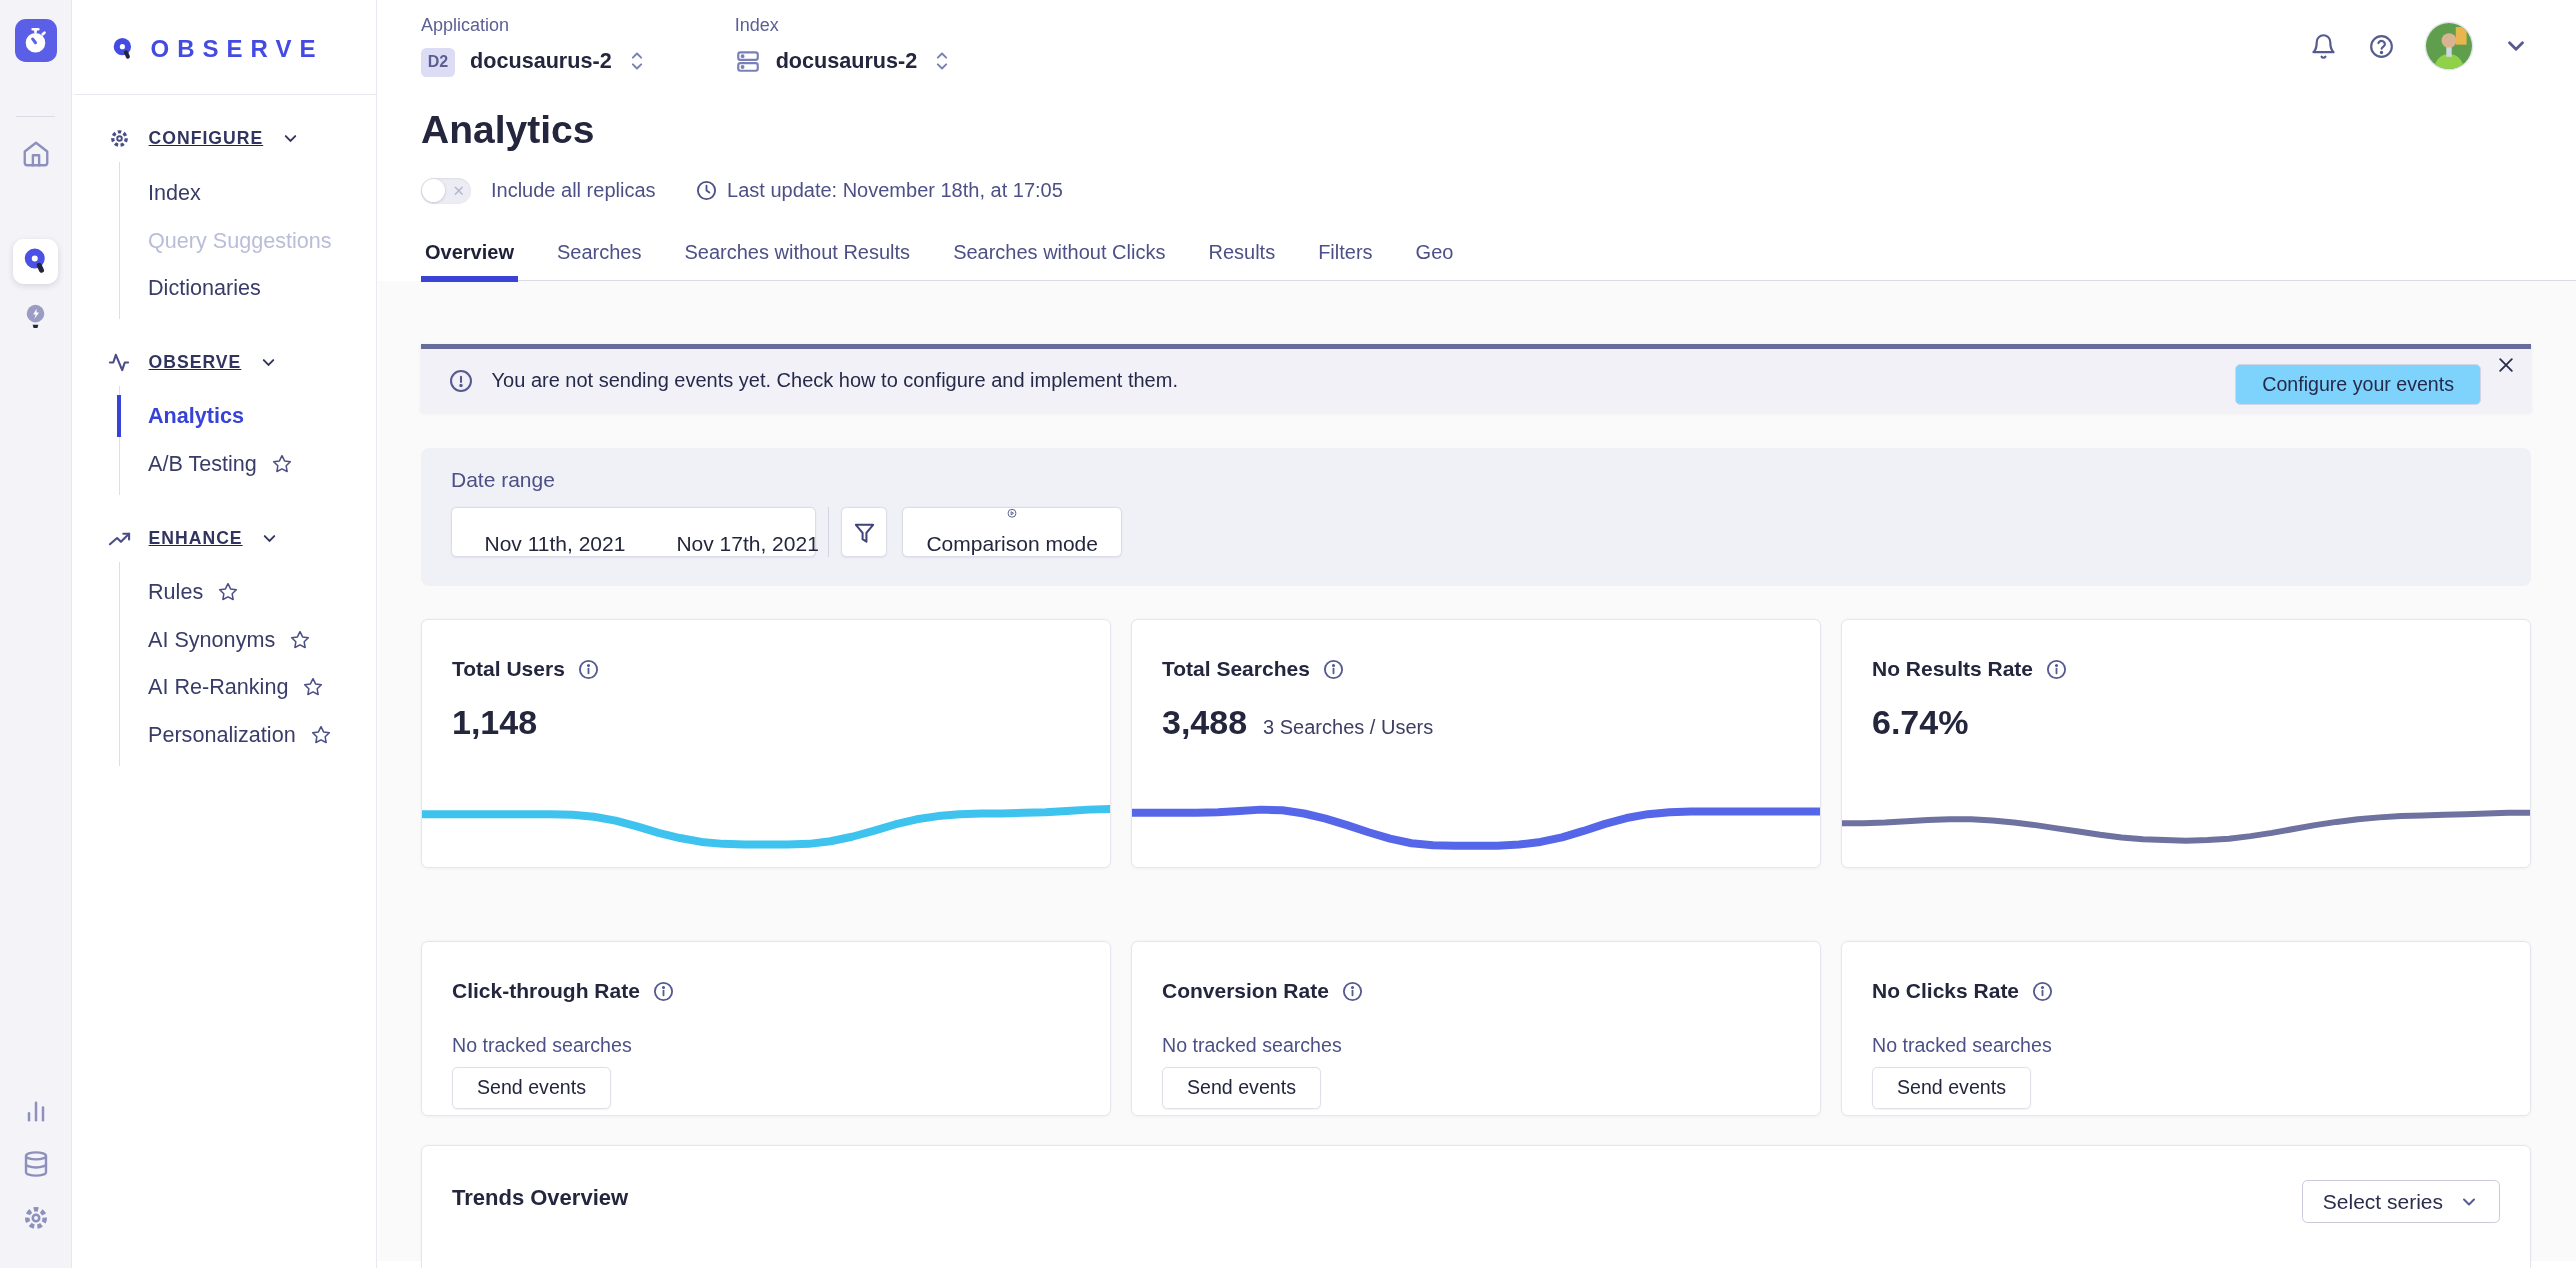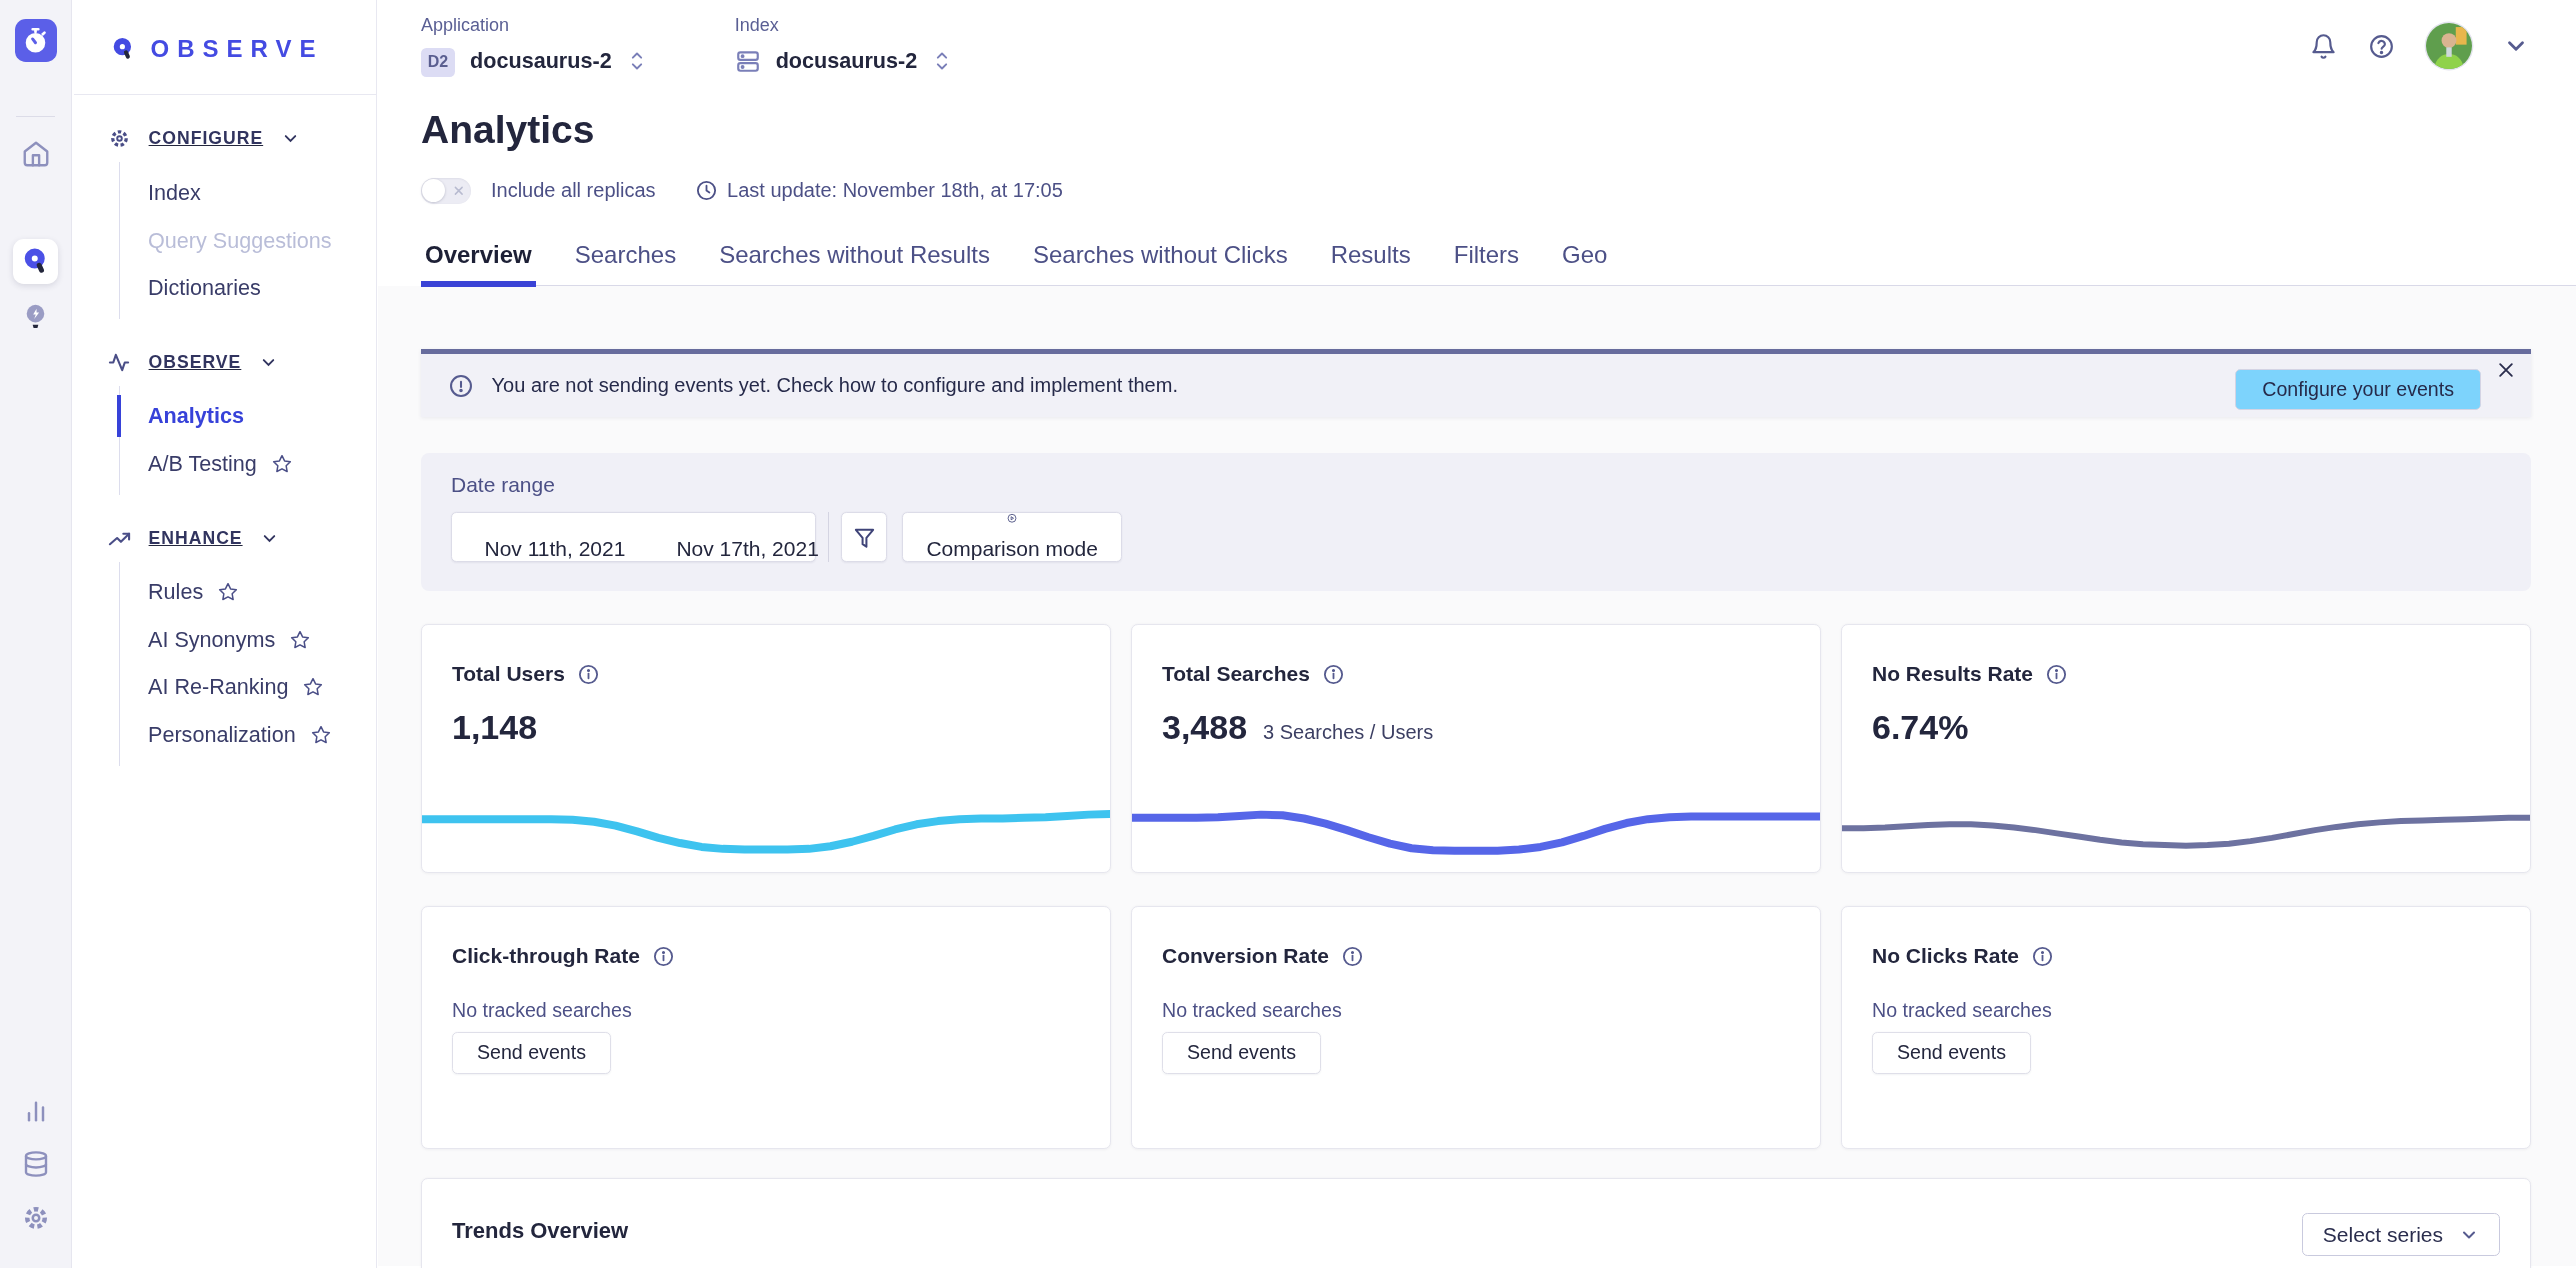"Overview" .tab { font-size: 24px -> 20px }
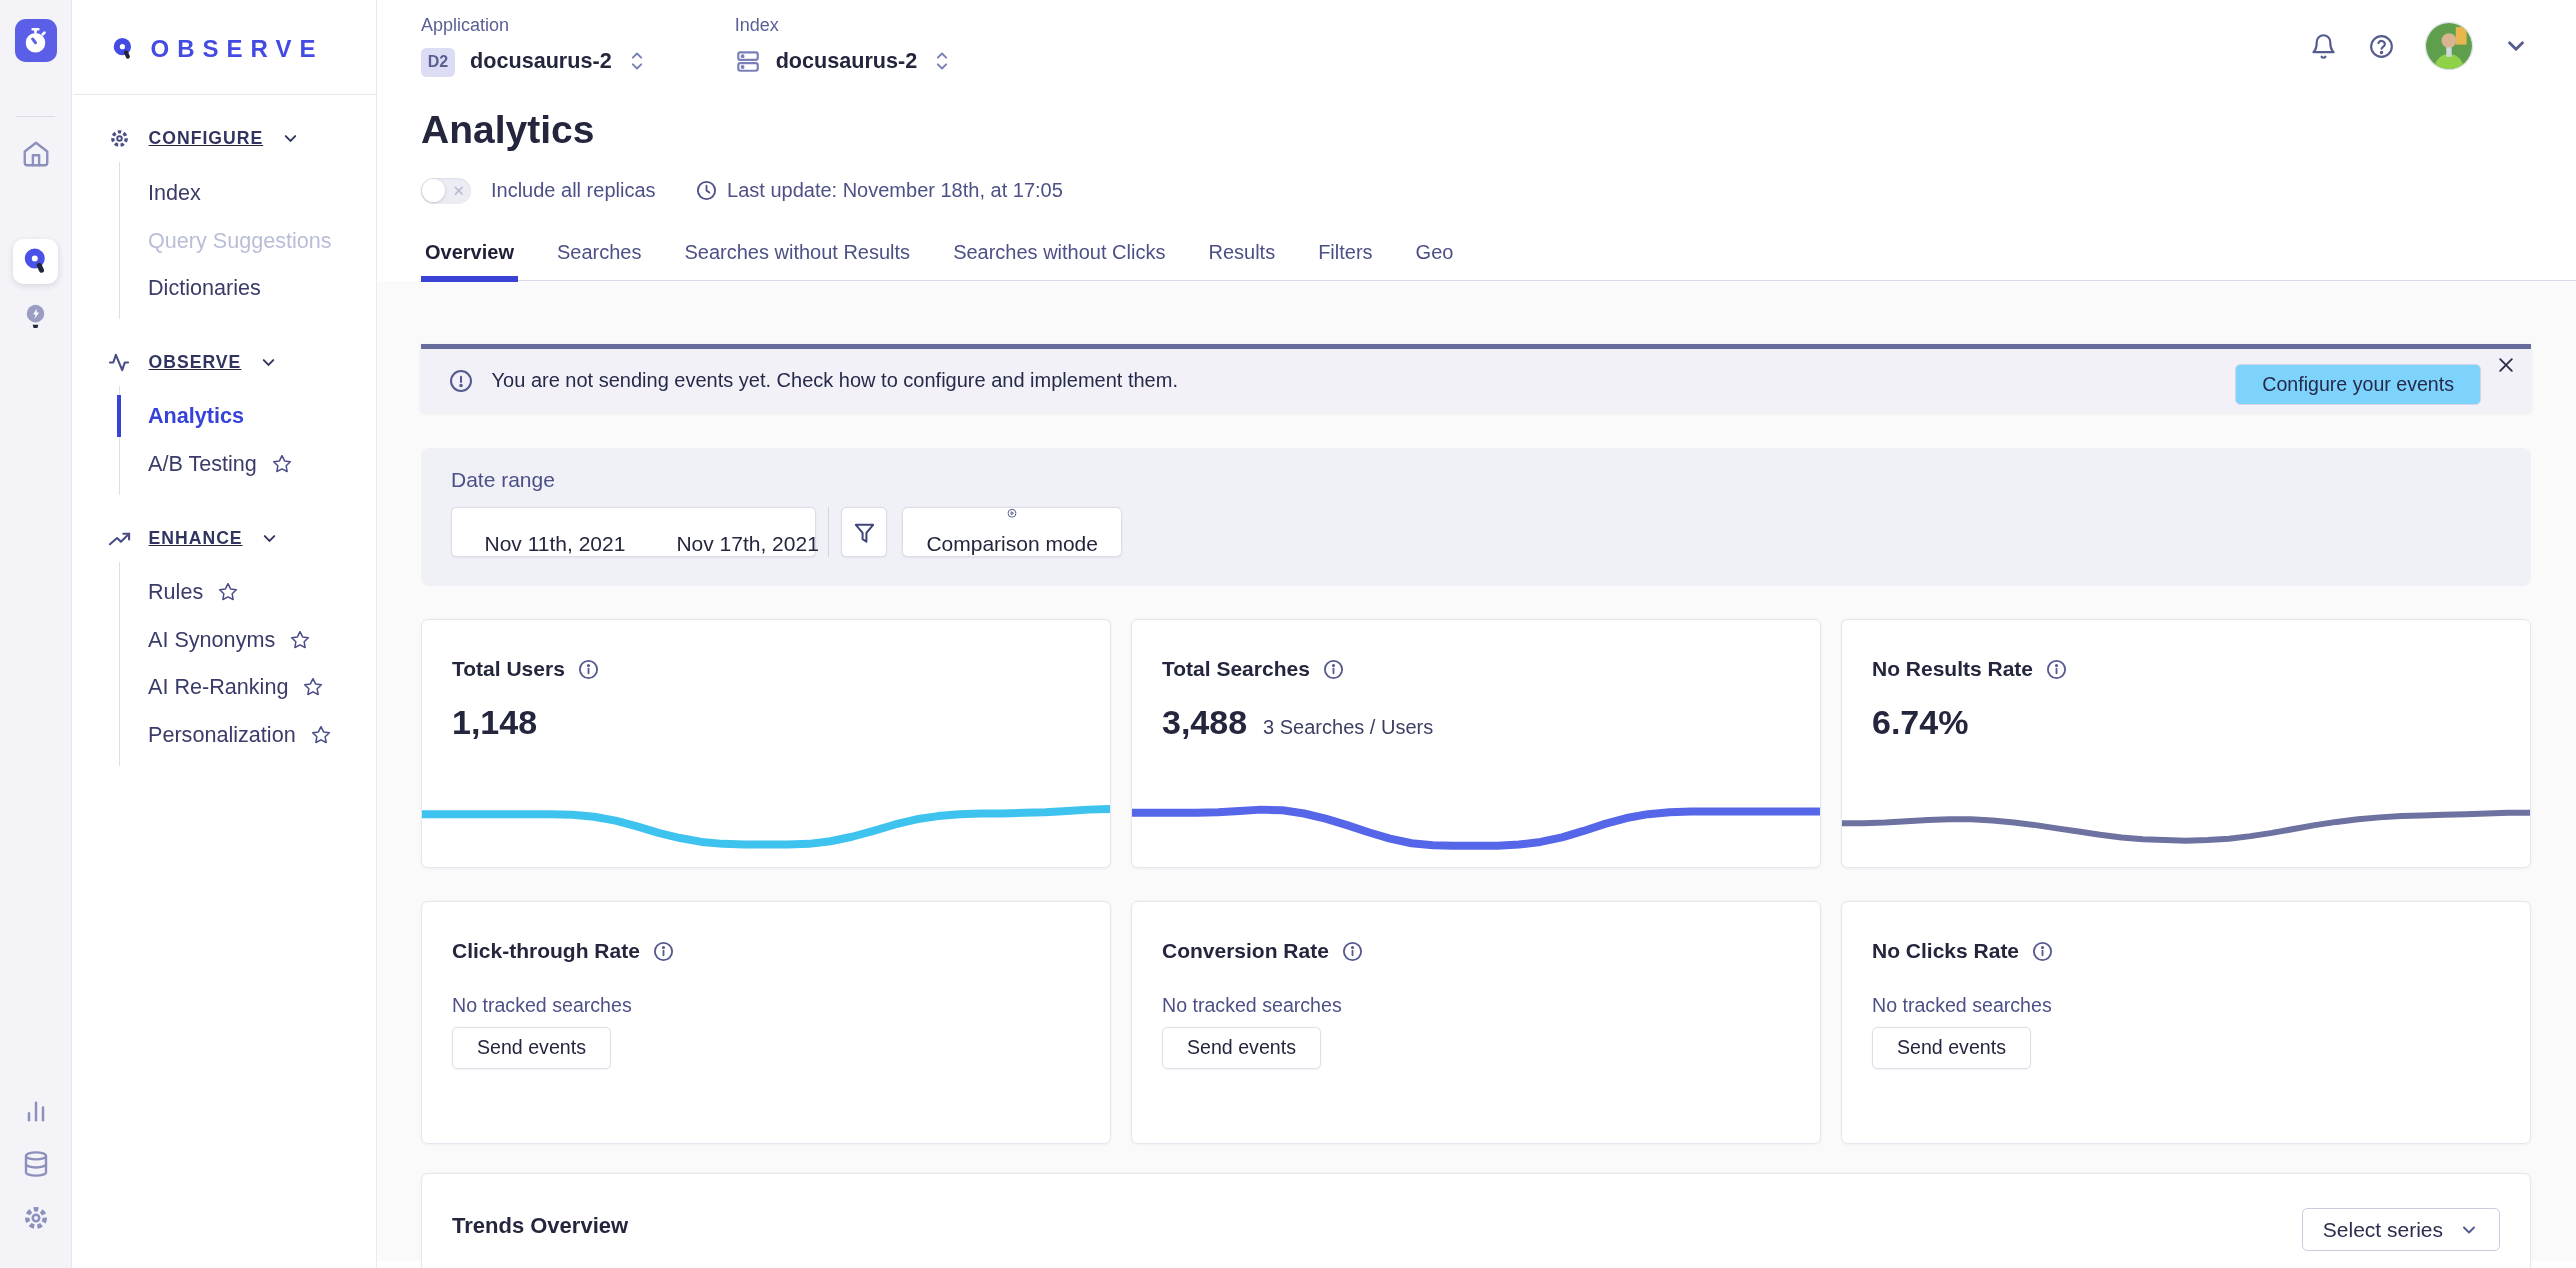"Click-through Rate" .card.event { height: 243px -> 175px; margin-top: none -> 40px }
